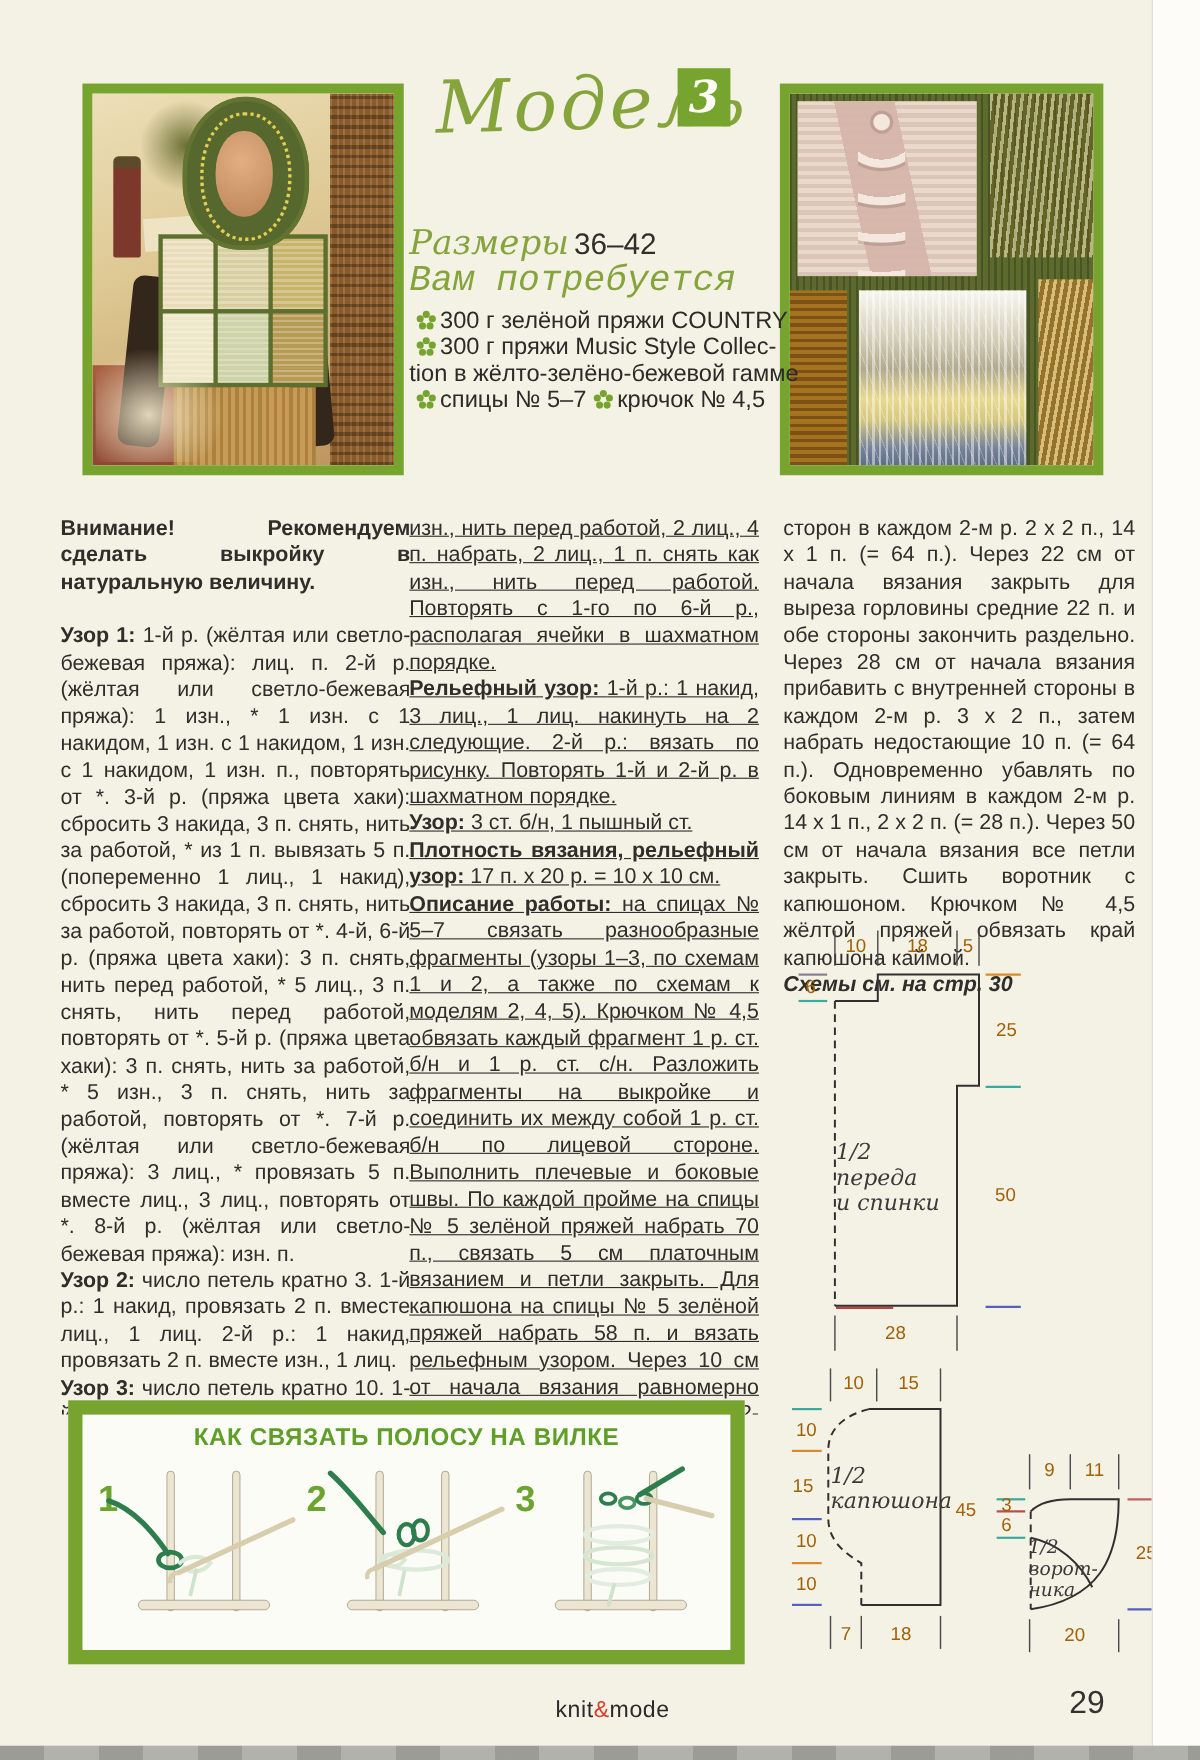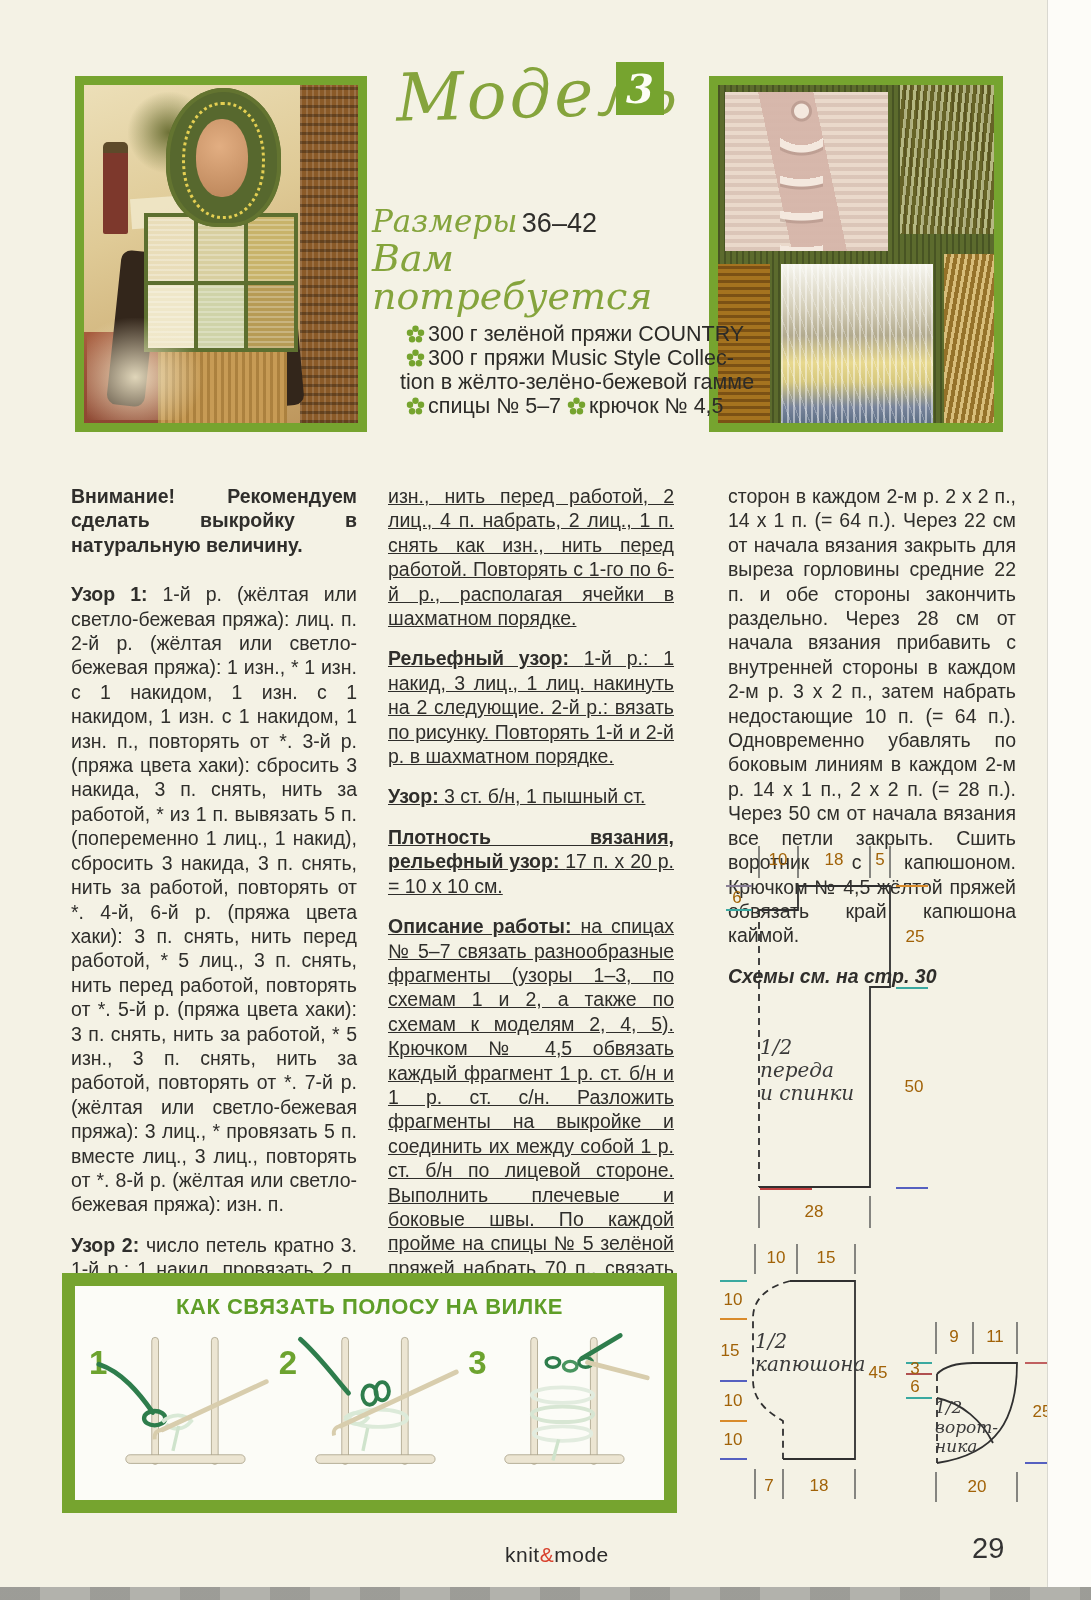"Вам потребуется" #req-heading { font-family: none -> Liberation Mono, monospace; font-size: 38px -> 33px }
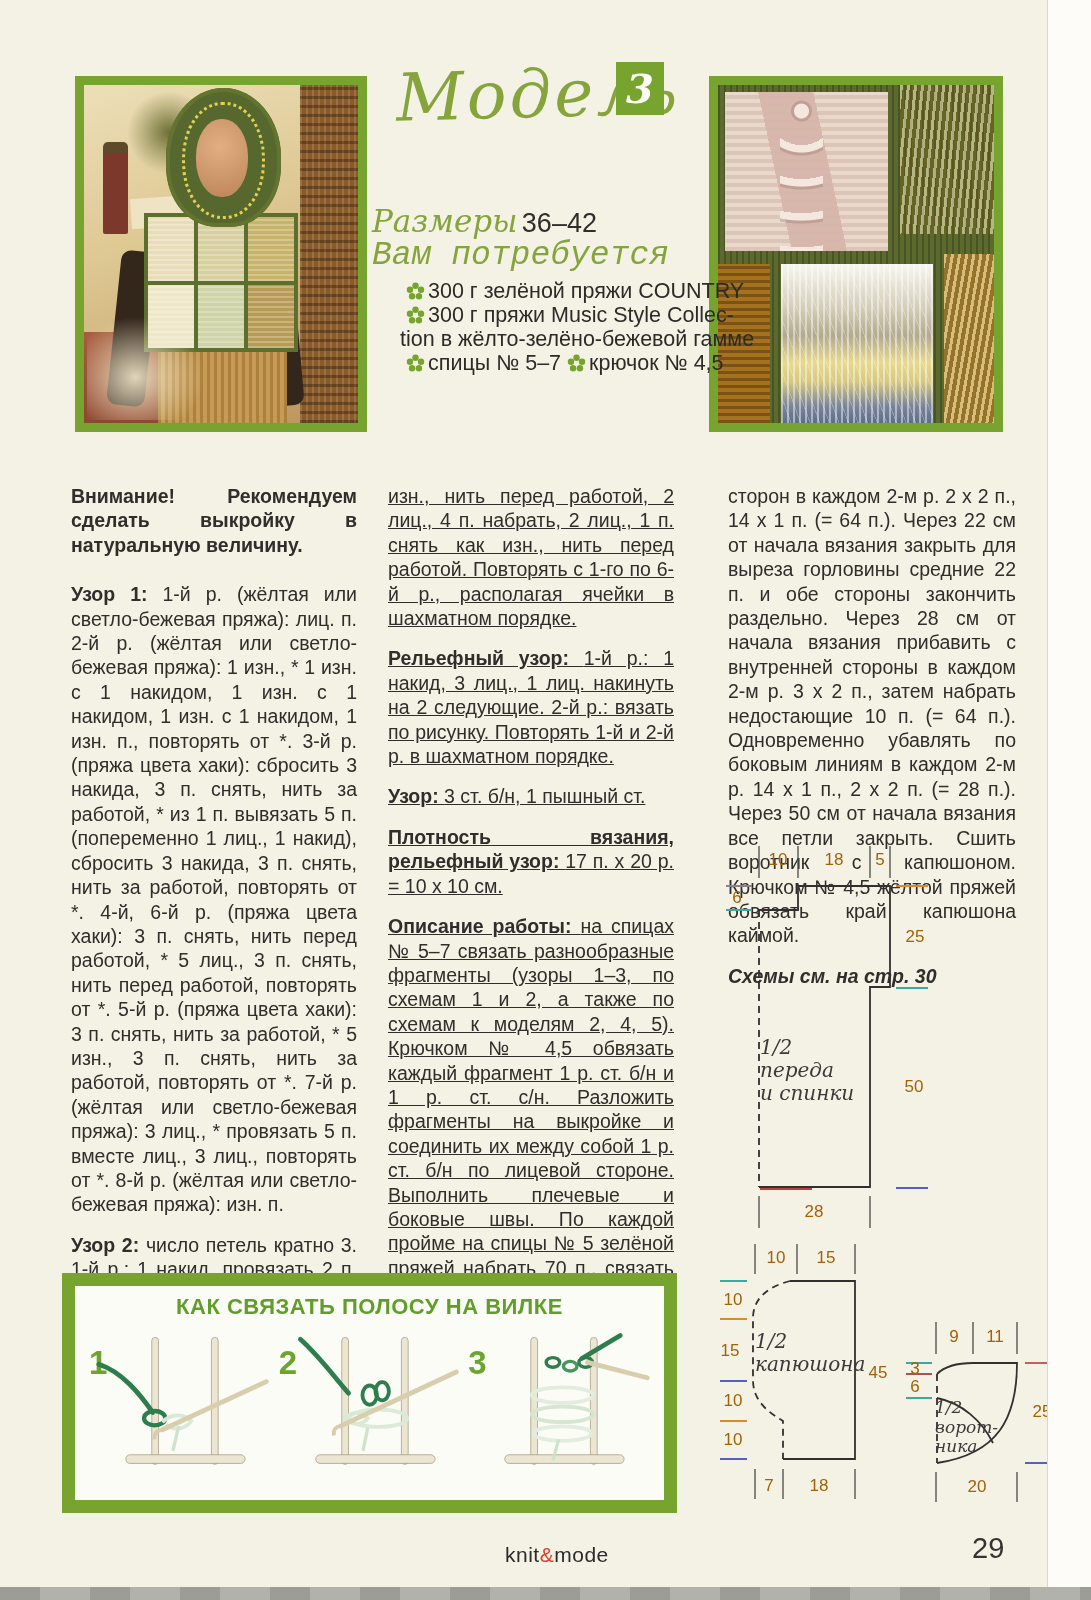"300 г зелёной пряжи COUNTRY" .mat-line { margin-left: 28px -> none }
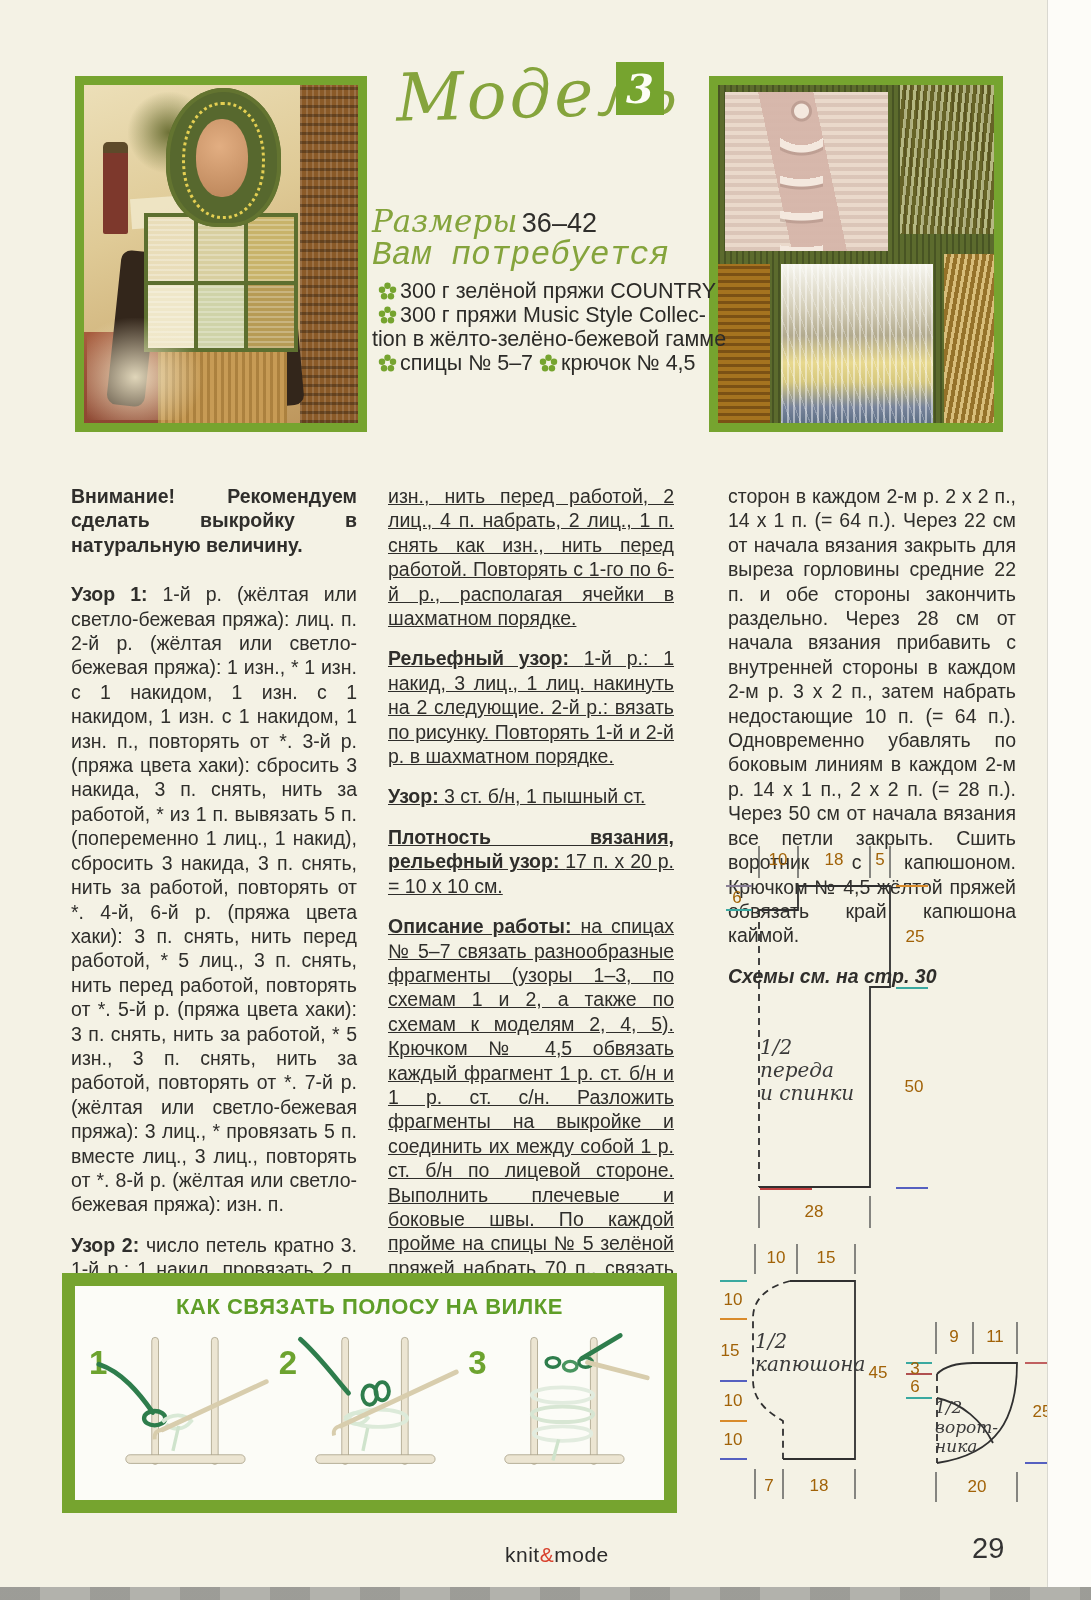"Внимание! Рекомендуем сделать выкройку в" .col p { margin: 16px -> 0 }
